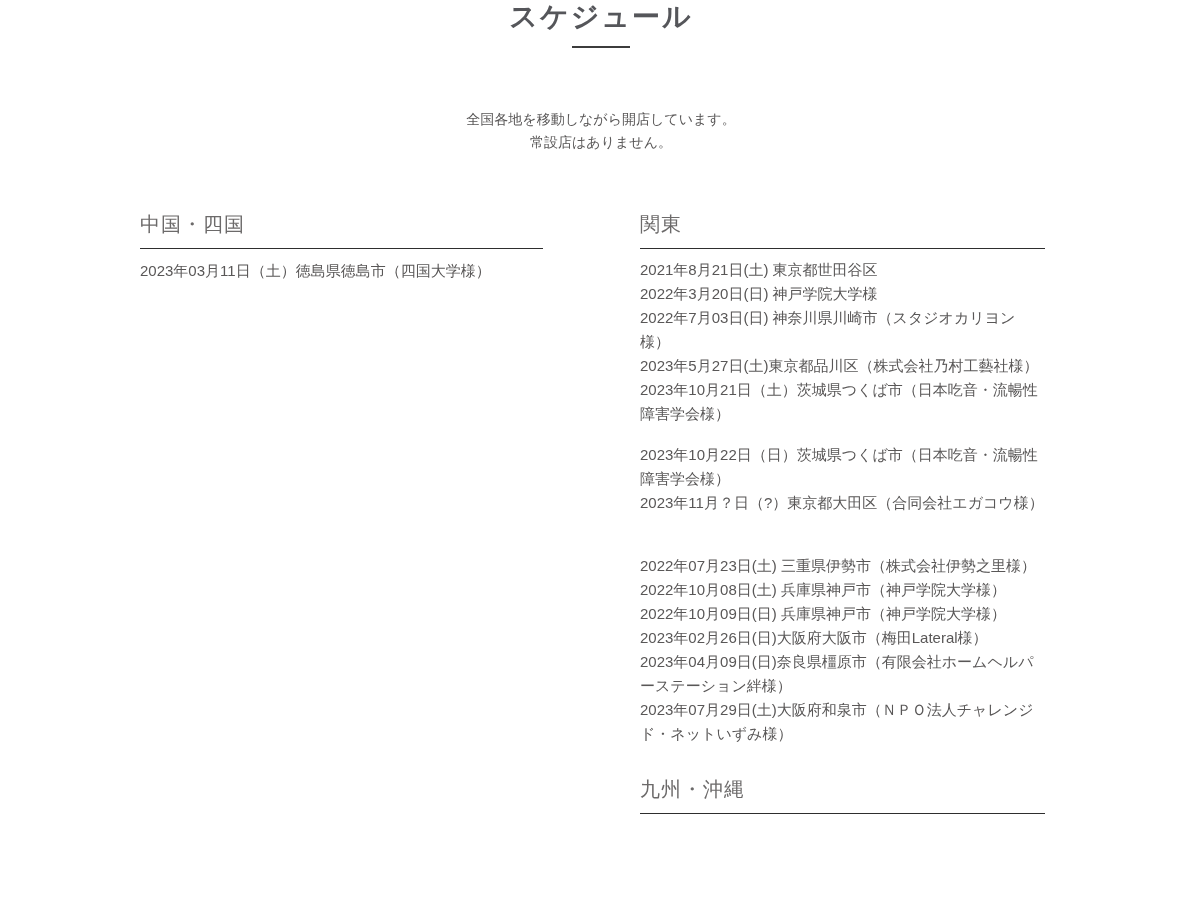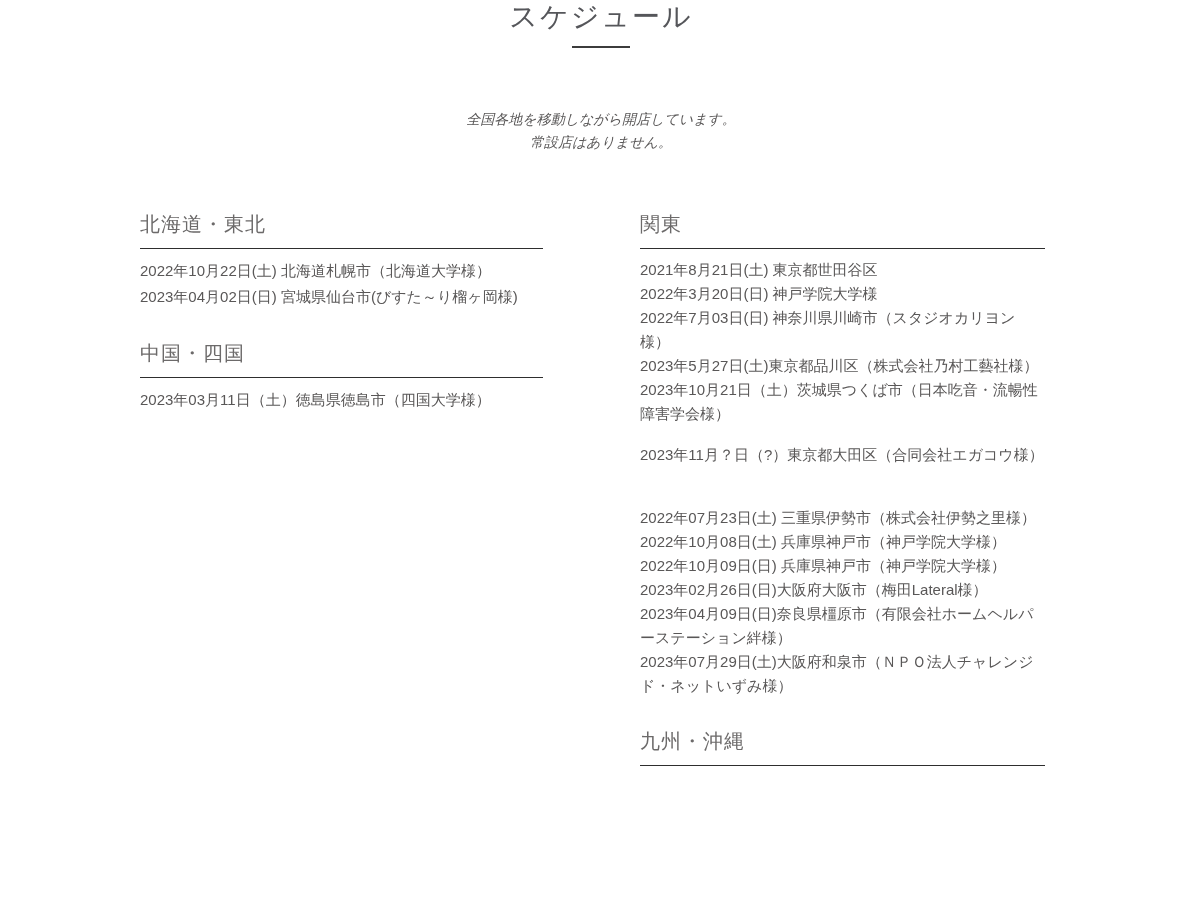"スケジュール" .page-title { font-weight: normal -> bold }
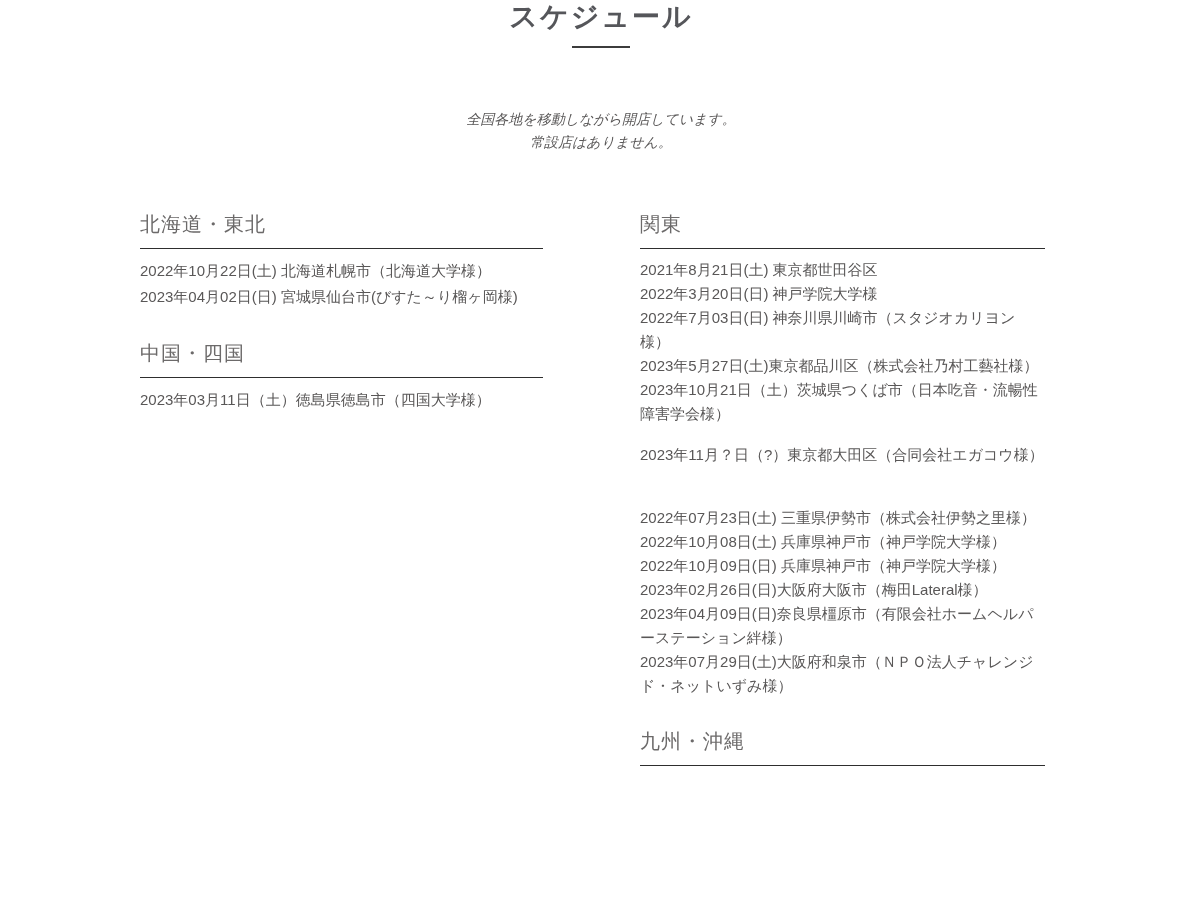"全国各地を移動しながら開店しています。" .intro { font-style: italic -> none }
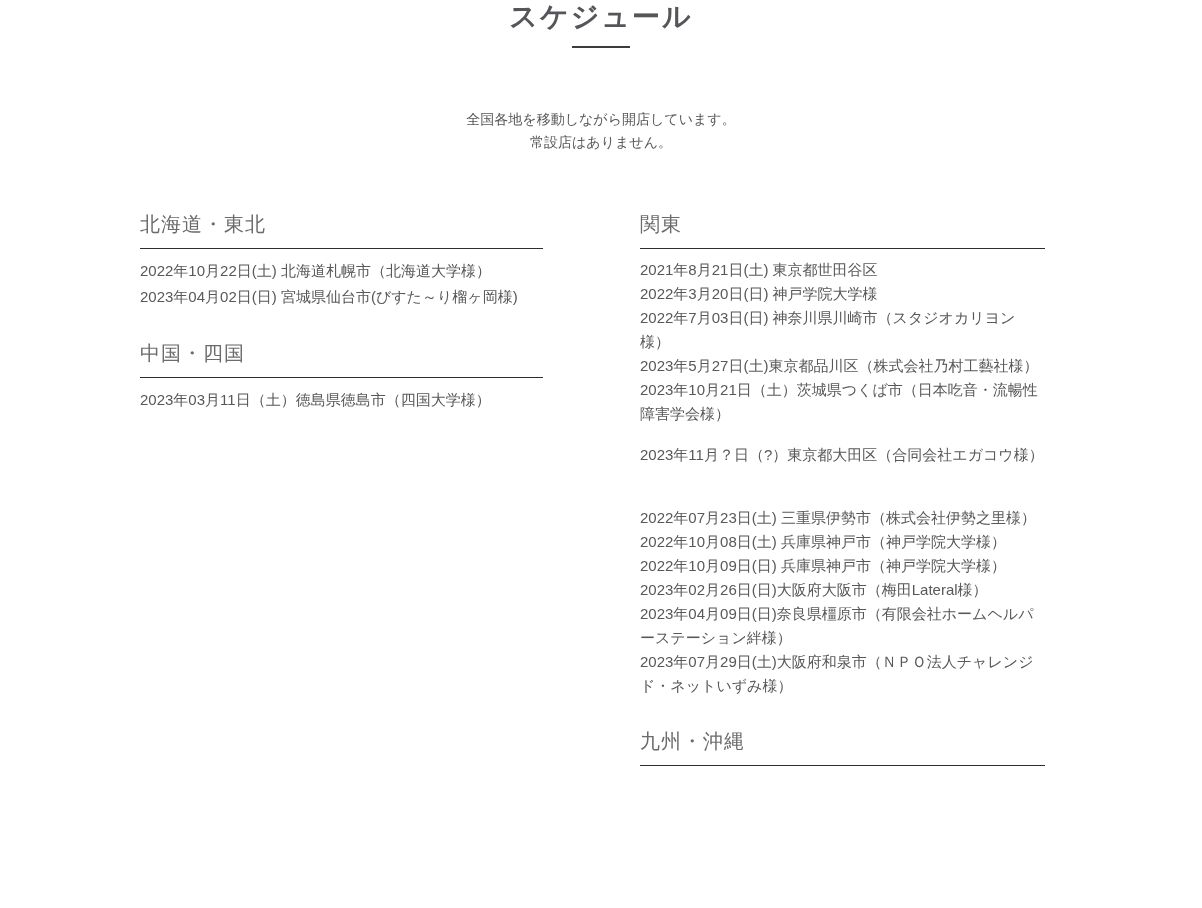"北海道・東北" section.region { html: <section> <h2>北海道・東北</h2> <div> <p>2022年10月22日(土) 北海道札幌市（北海道大学様）</p> <p>2023年04月02日(日) 宮城県仙台市(びすた～り榴ヶ岡様)</p> </div> </section> -> none }
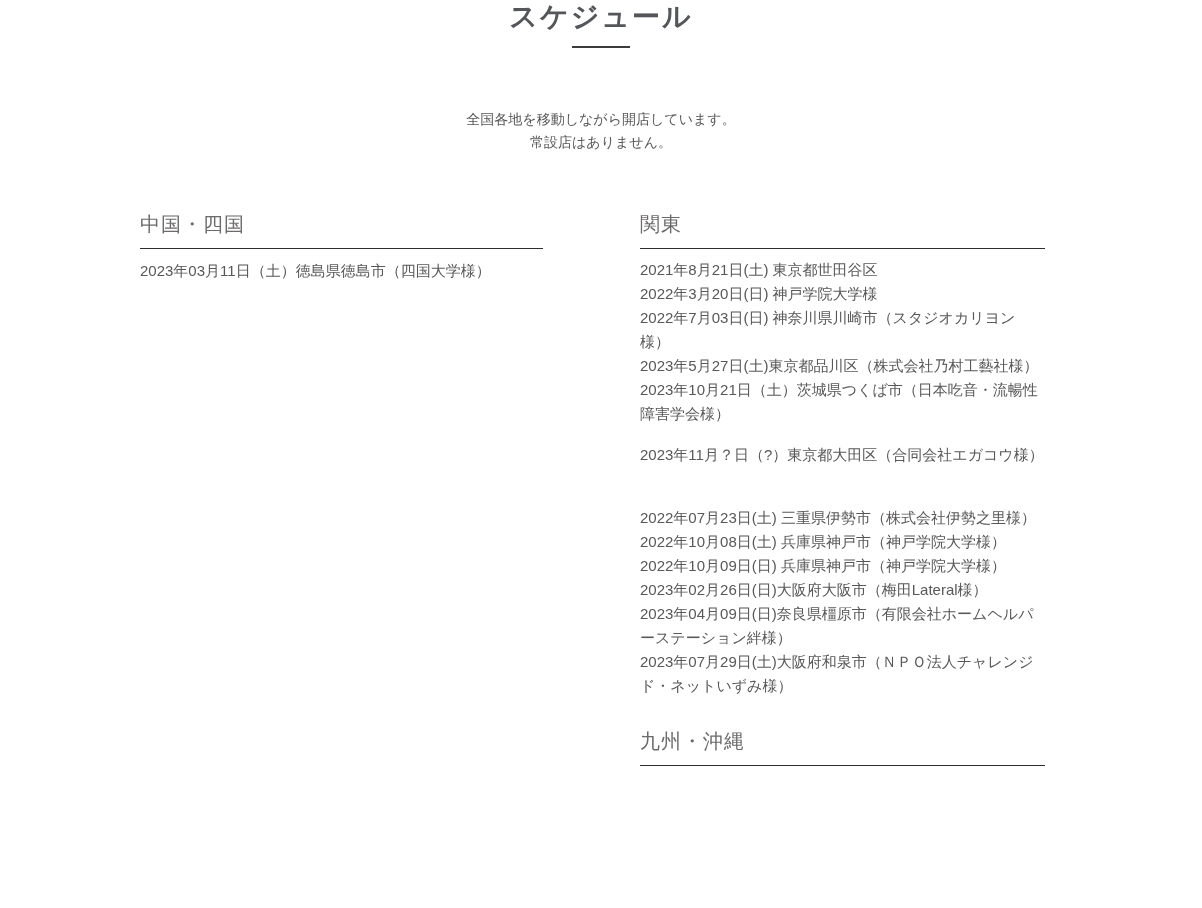"2023年10月22日（日）茨城県つくば市（日本吃音・流暢性障害学会様）" p.event { html: none -> <p>2023年10月22日（日）茨城県つくば市（日本吃音・流暢性障害学会様）</p> }
